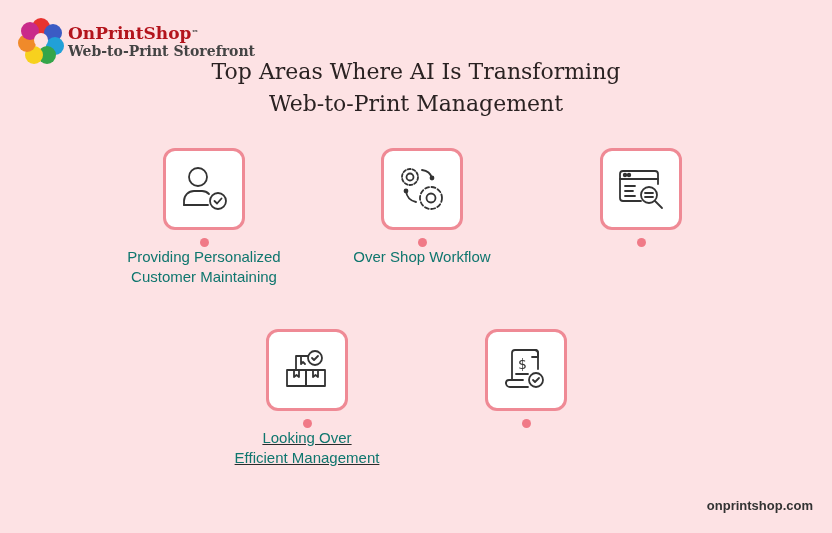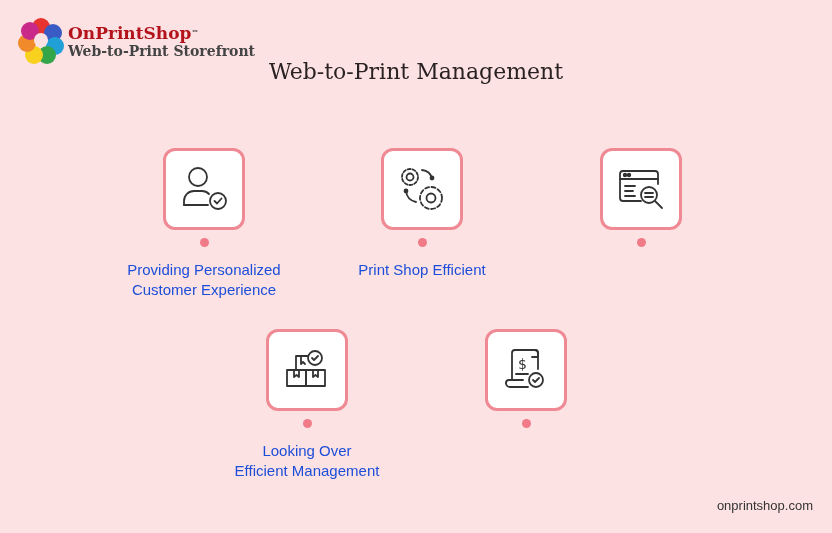"Top Areas Where AI Is" div { html: none -> <div>Top Areas Where AI Is Transforming</div> }
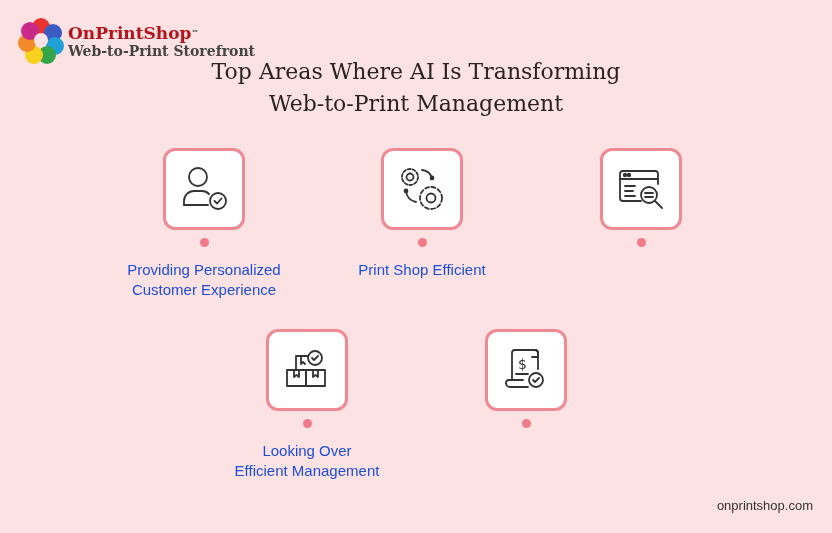"Providing Personalized" .label { color: #1d4ed8 -> #0f766e; margin-top: 13px -> none }
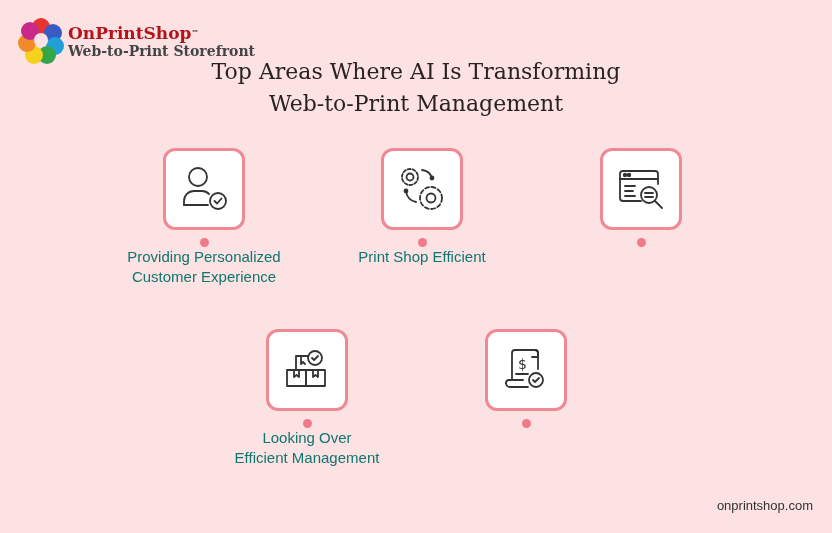"Print Shop Efficient" div { text: Print Shop Efficient -> Over Shop Workflow }
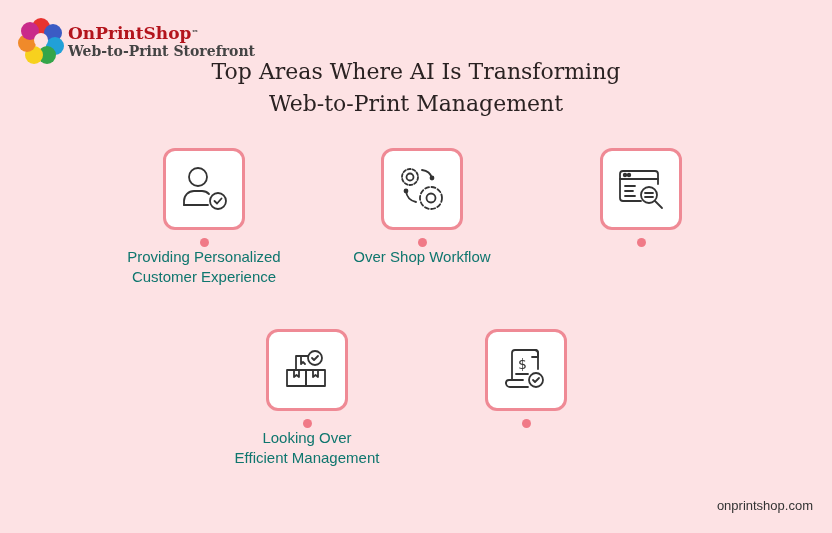"Customer Experience" div { text: Experience -> Maintaining }
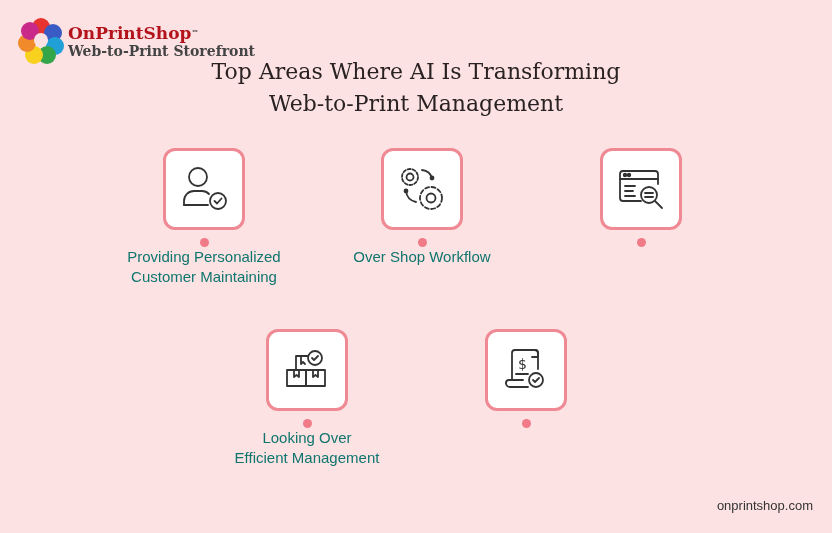"Looking Over" div.card { text-decoration: none -> underline }
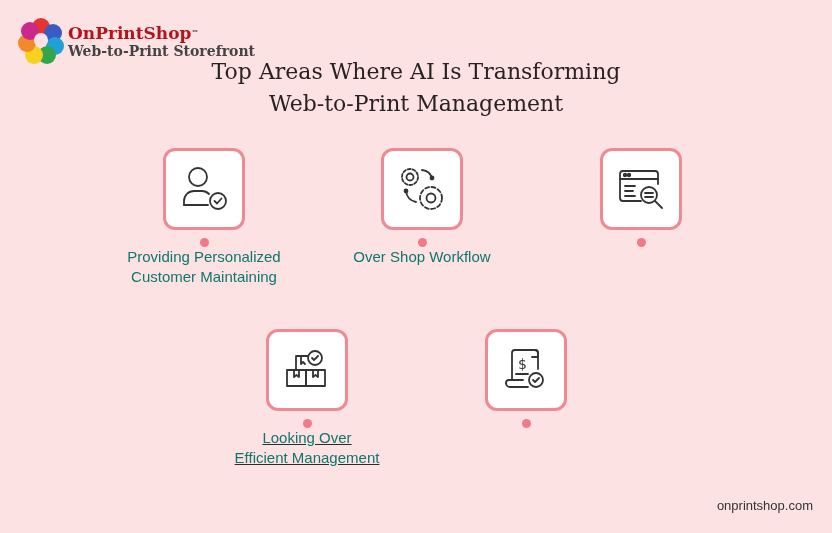"onprintshop.com" .footer { font-weight: none -> bold }
